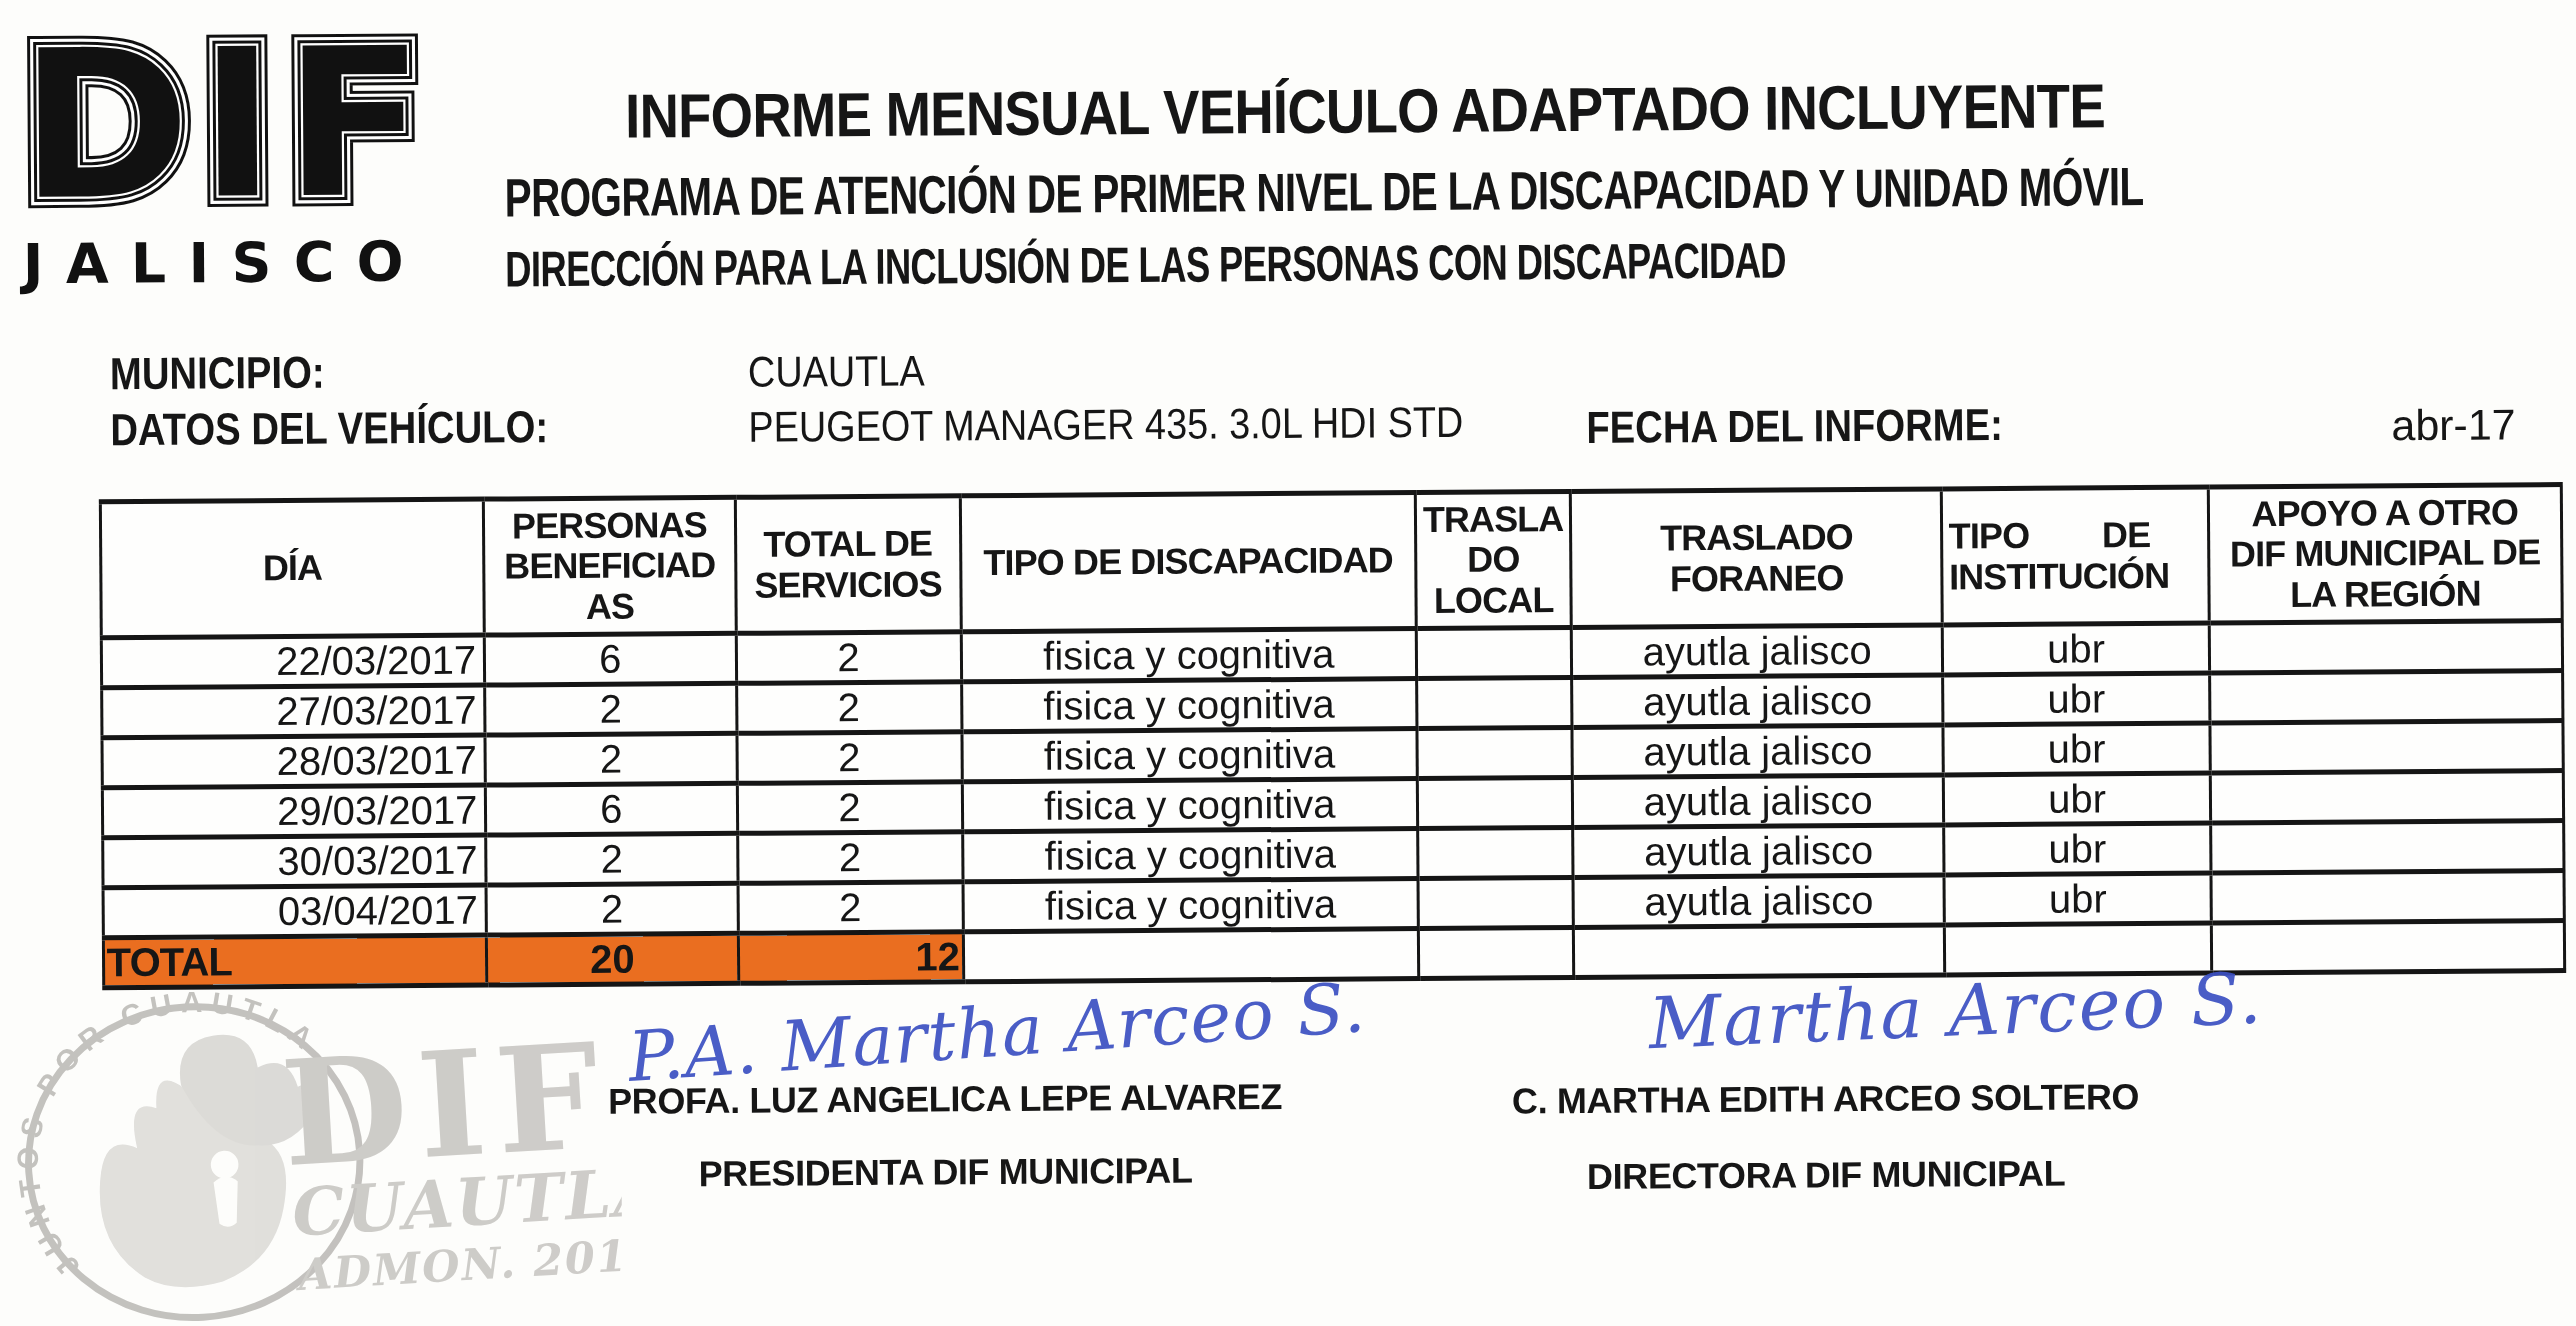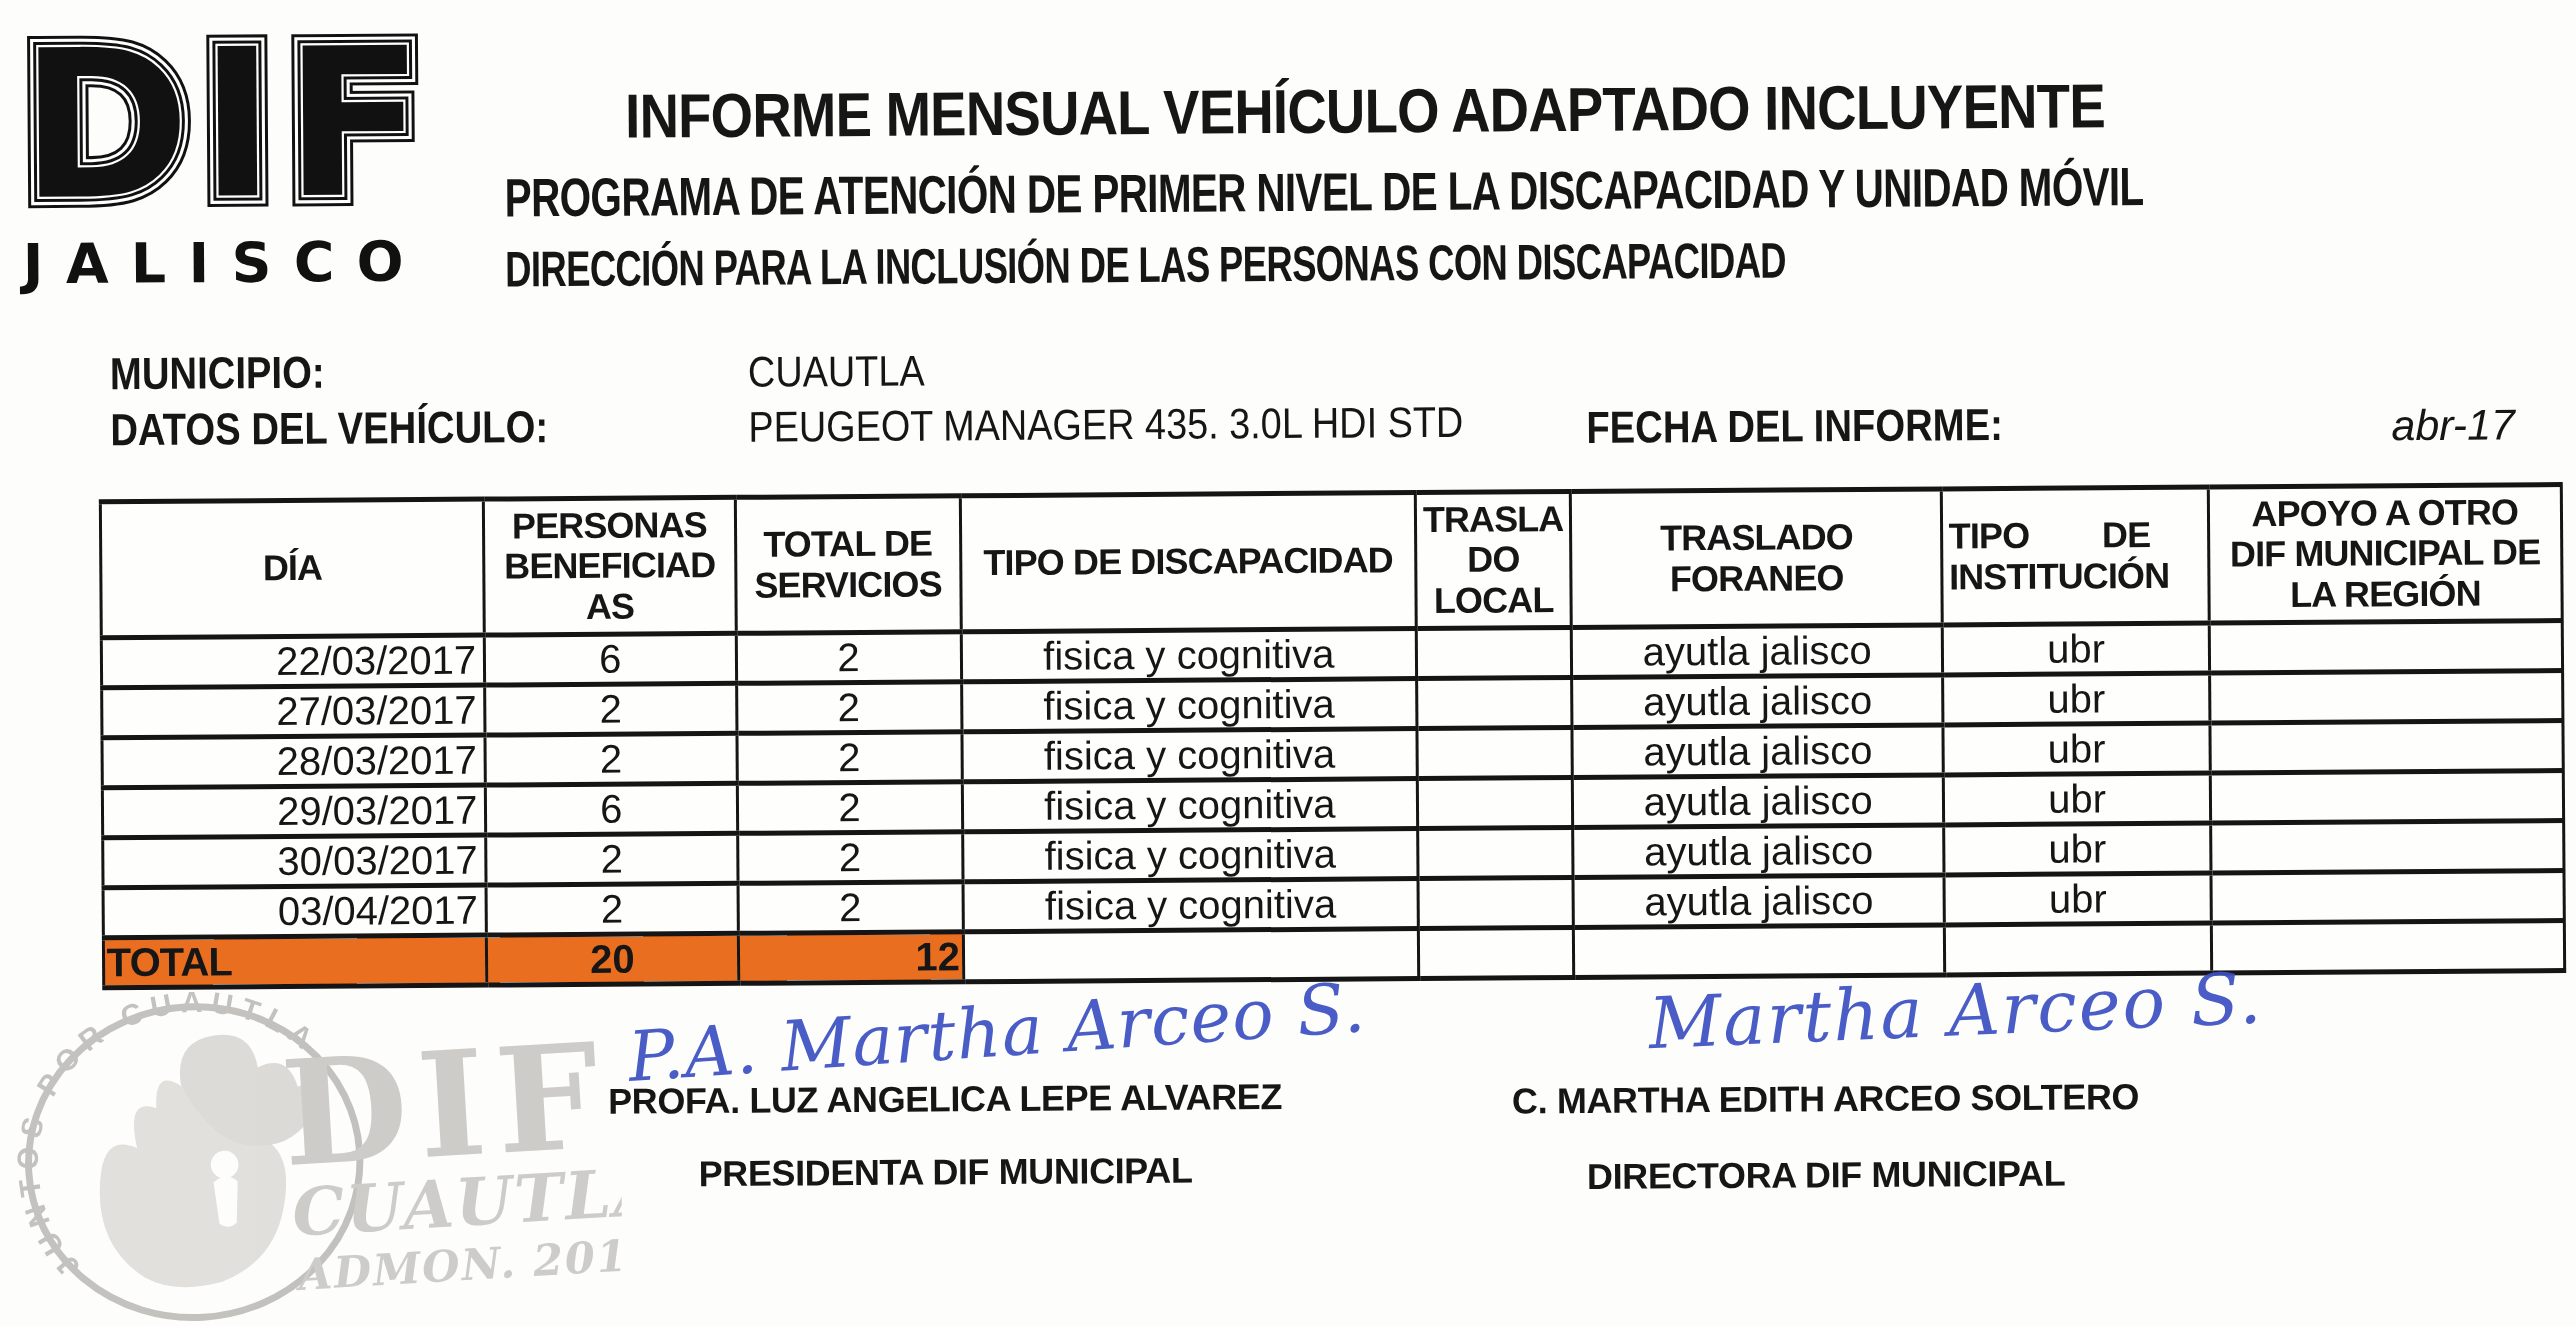"abr-17" #val-fecha { font-style: italic -> none }
